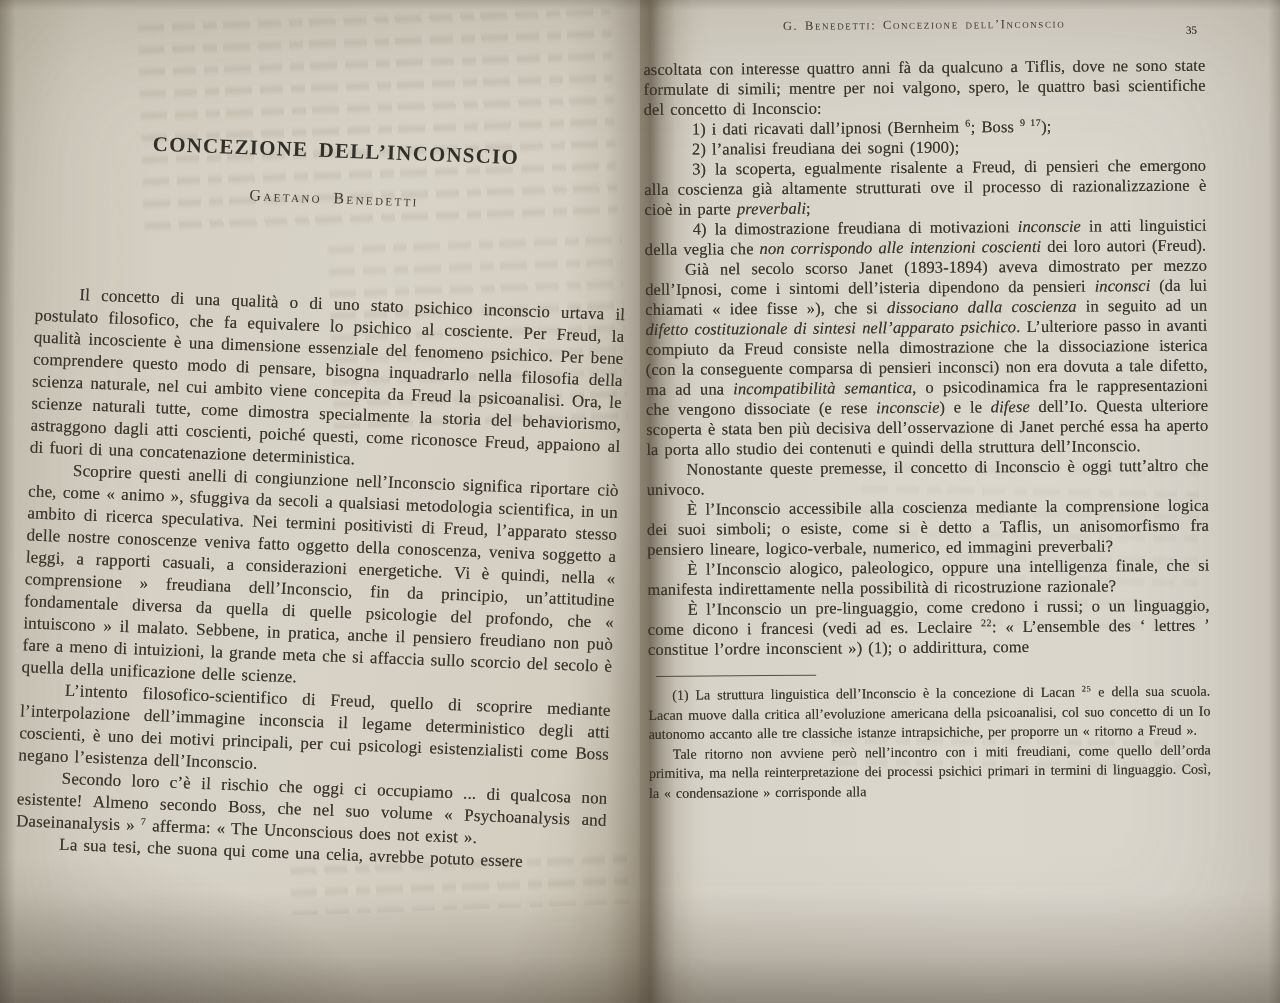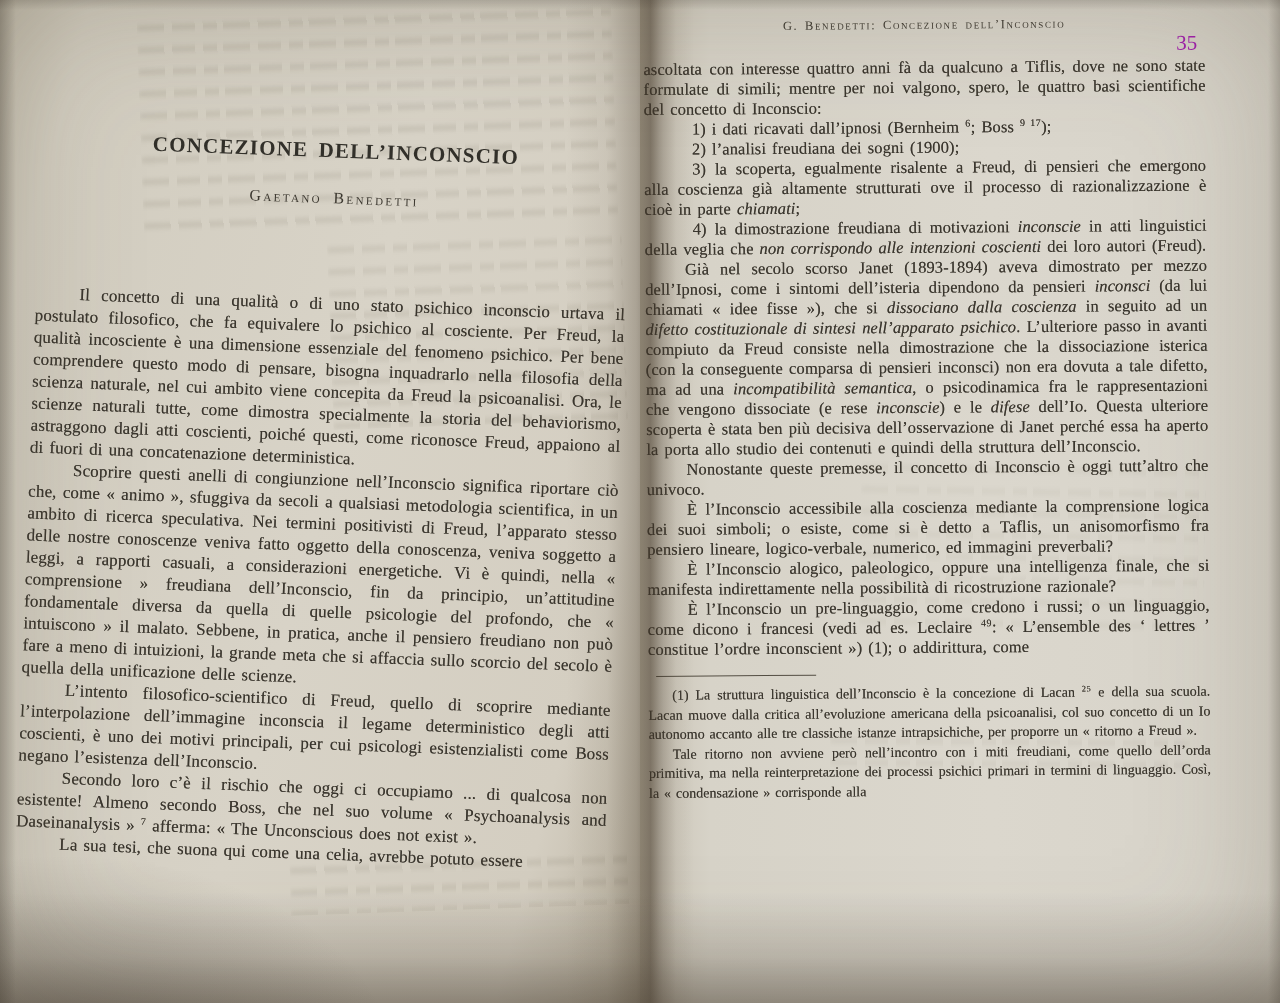"35" .pageno { color: #a21caf -> #000000; font-size: 21px -> 11px; top: 15px -> 8px }
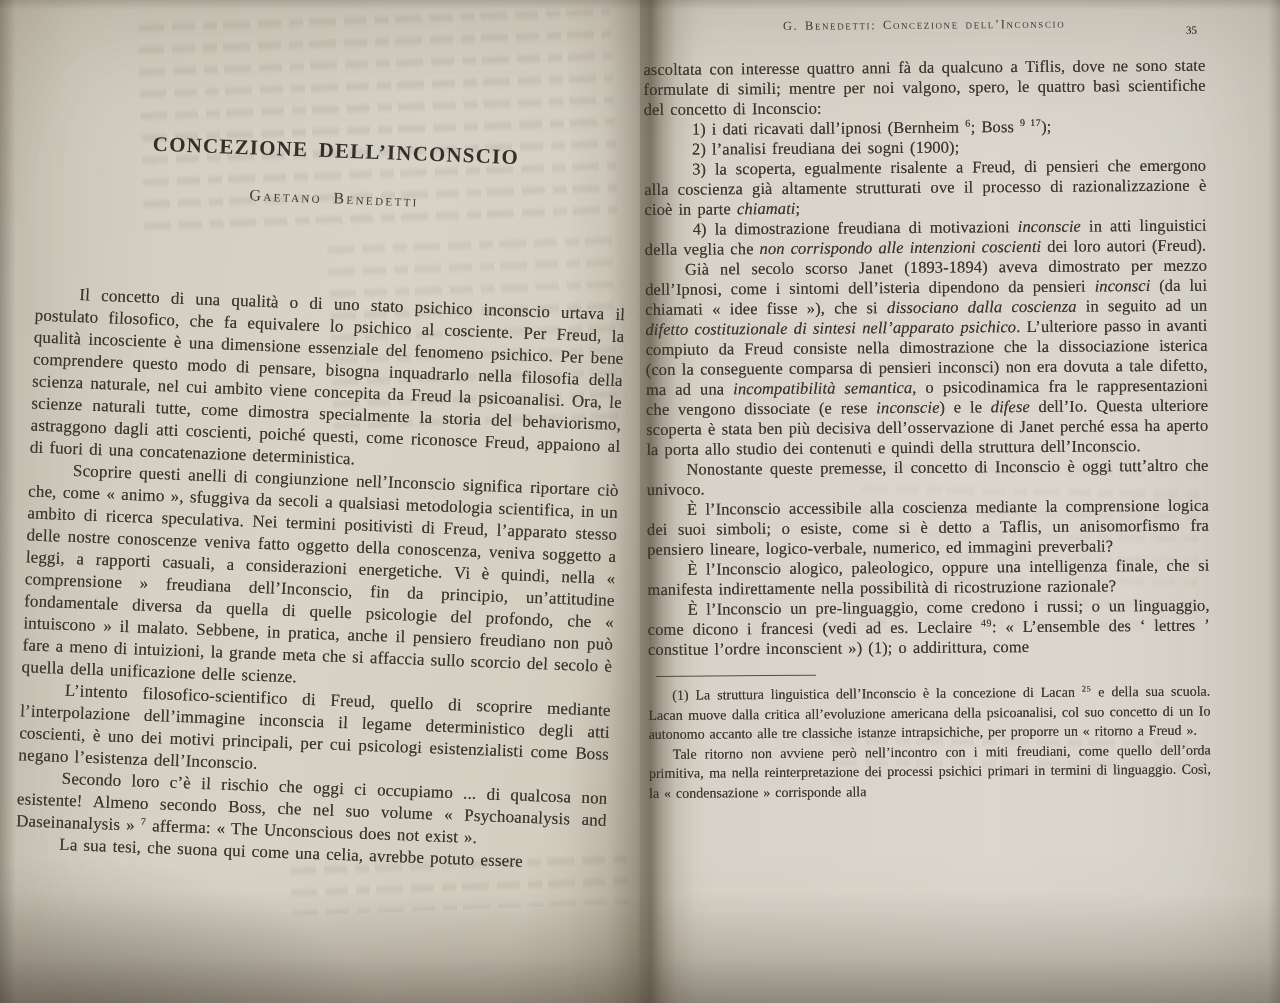"chiamati" span.it { text: chiamati -> preverbali }
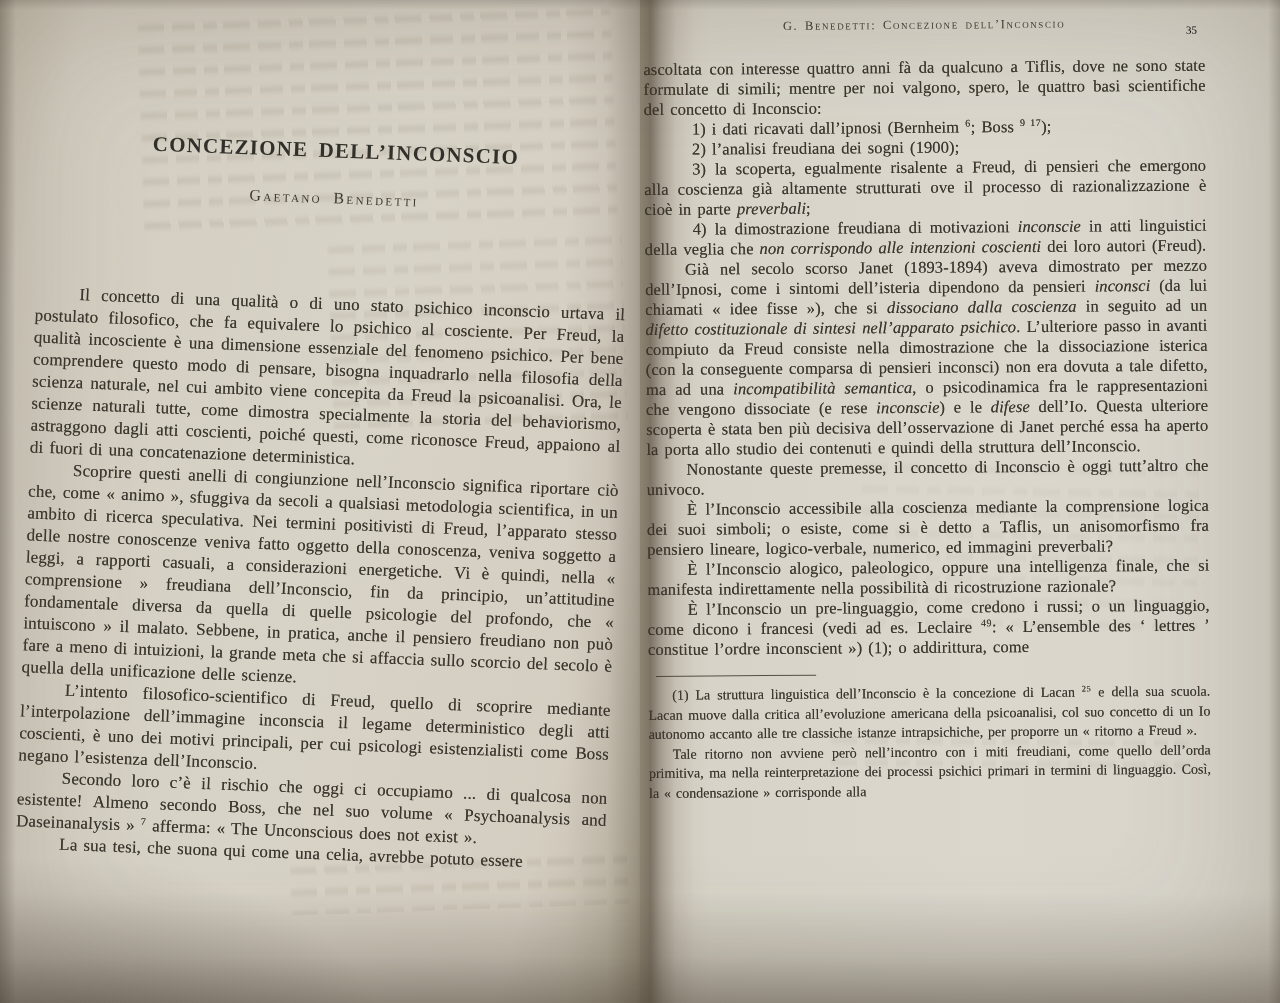"49" sup { text: 49 -> 22 }
